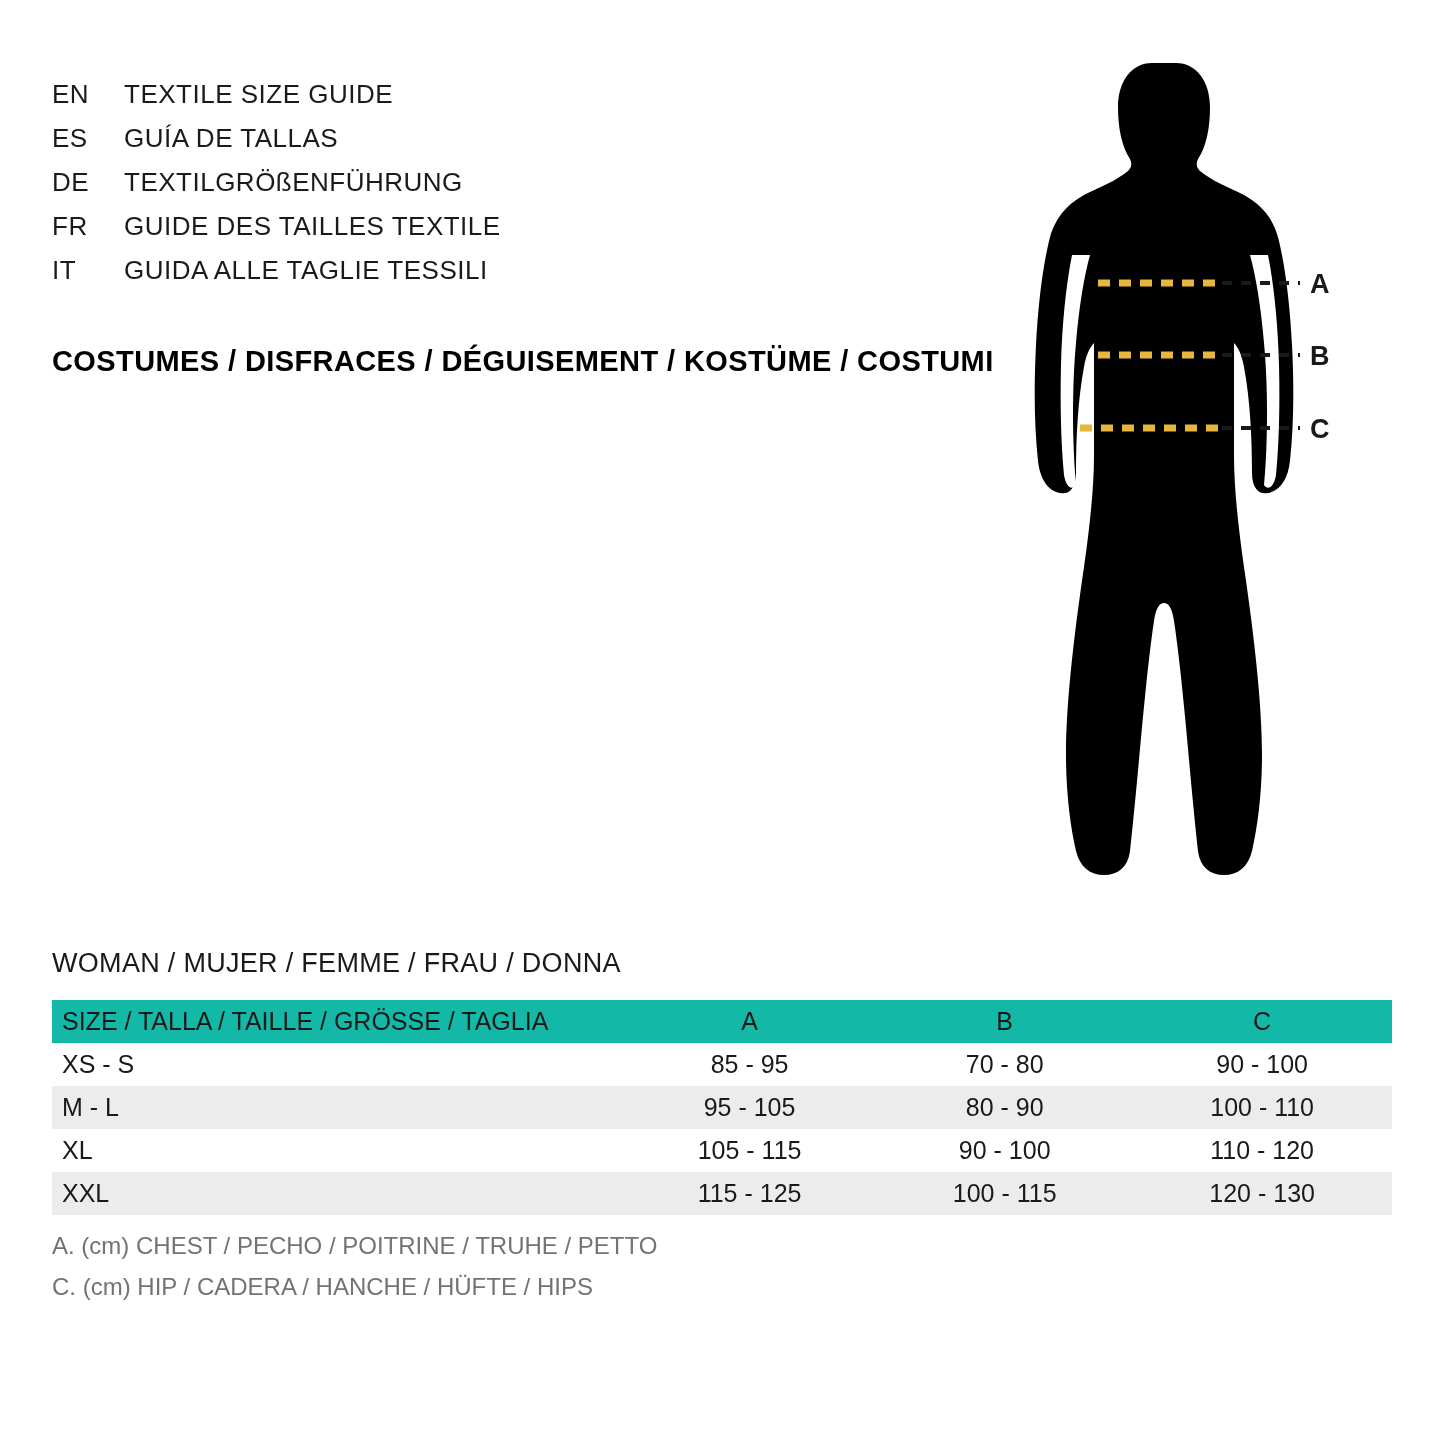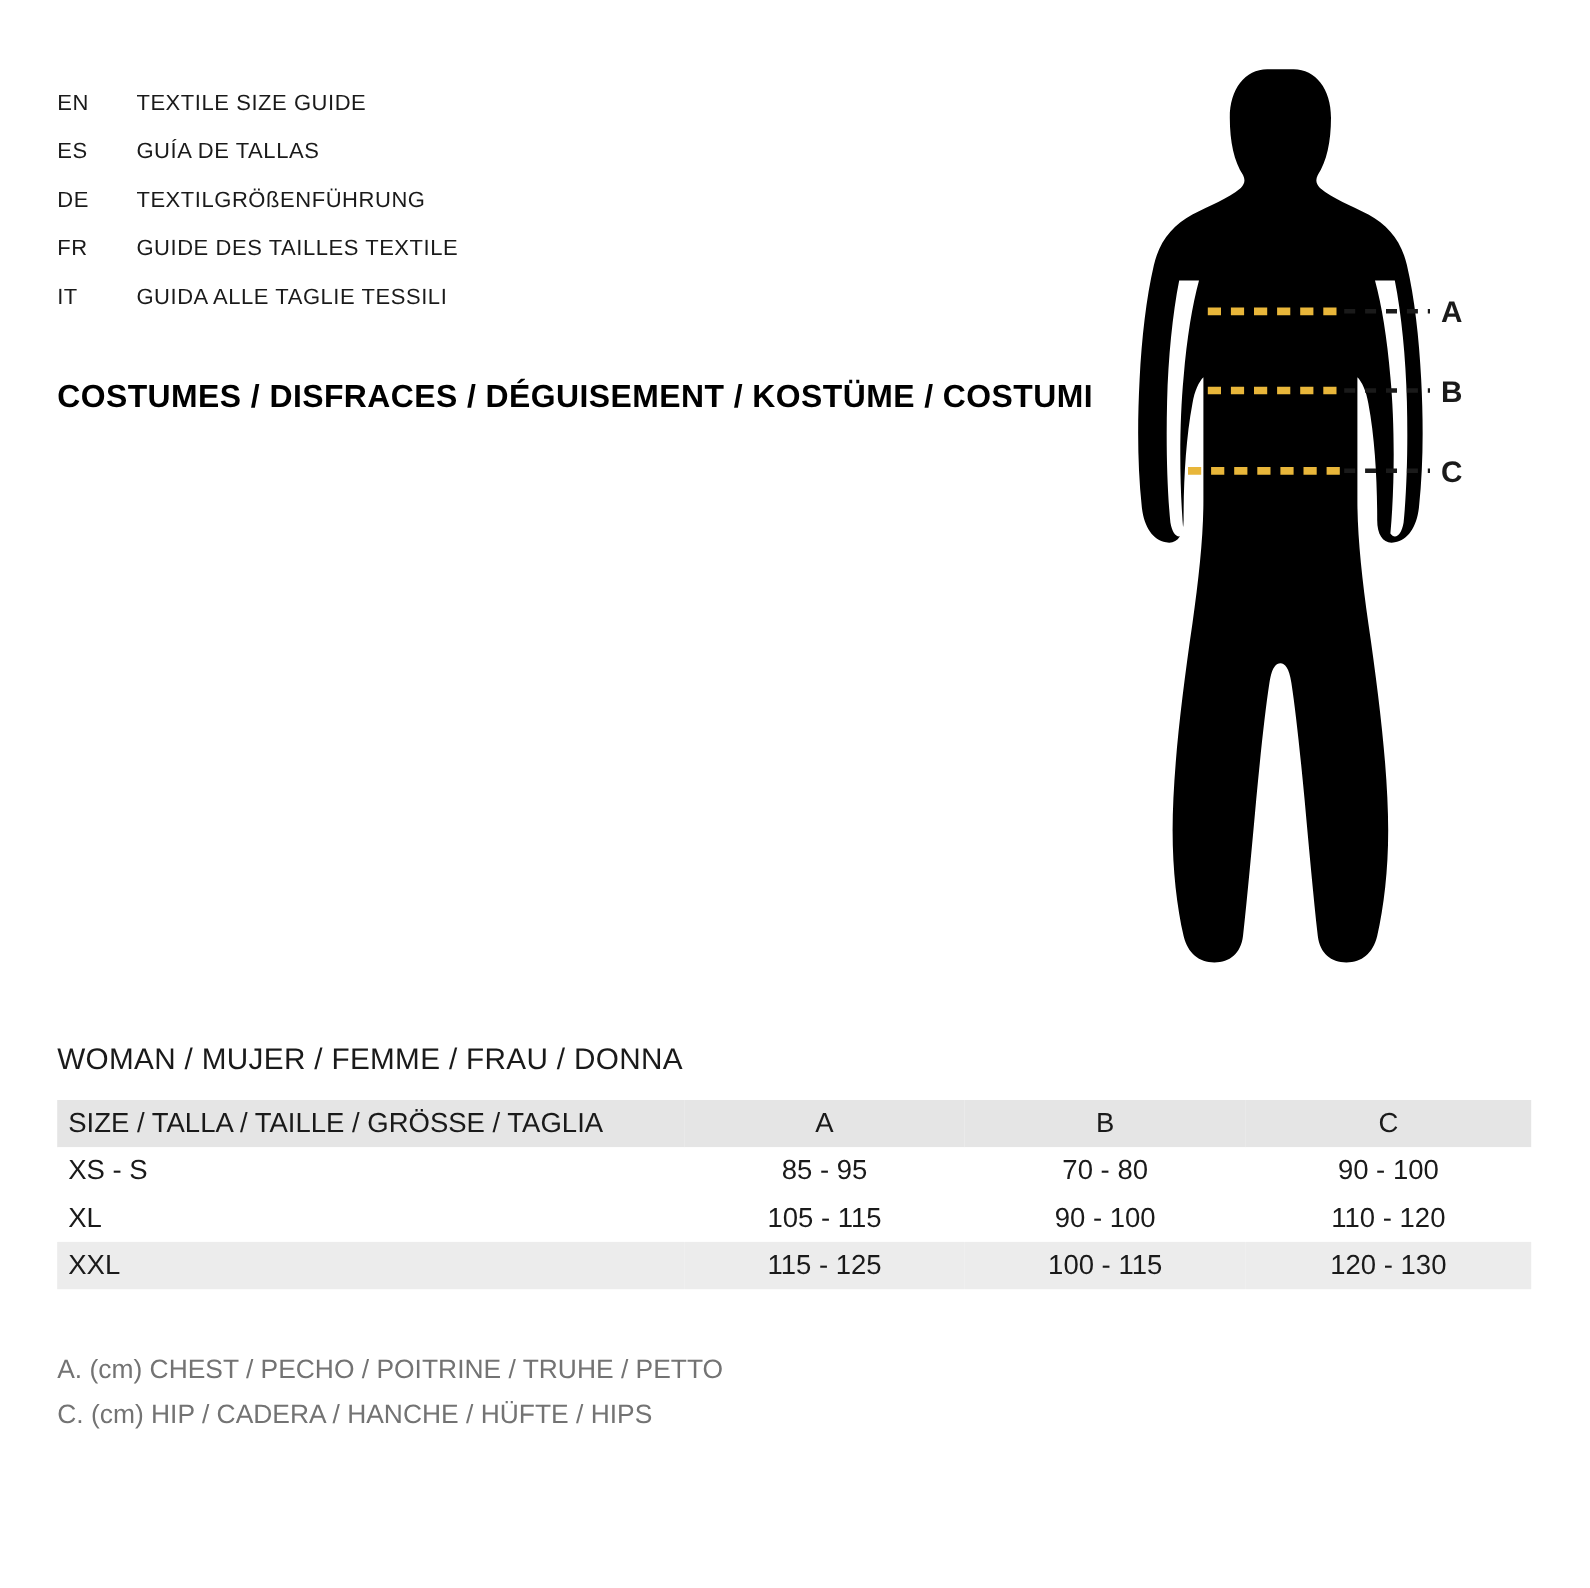"EN" .lang-row { font-size: 20px -> 26px }
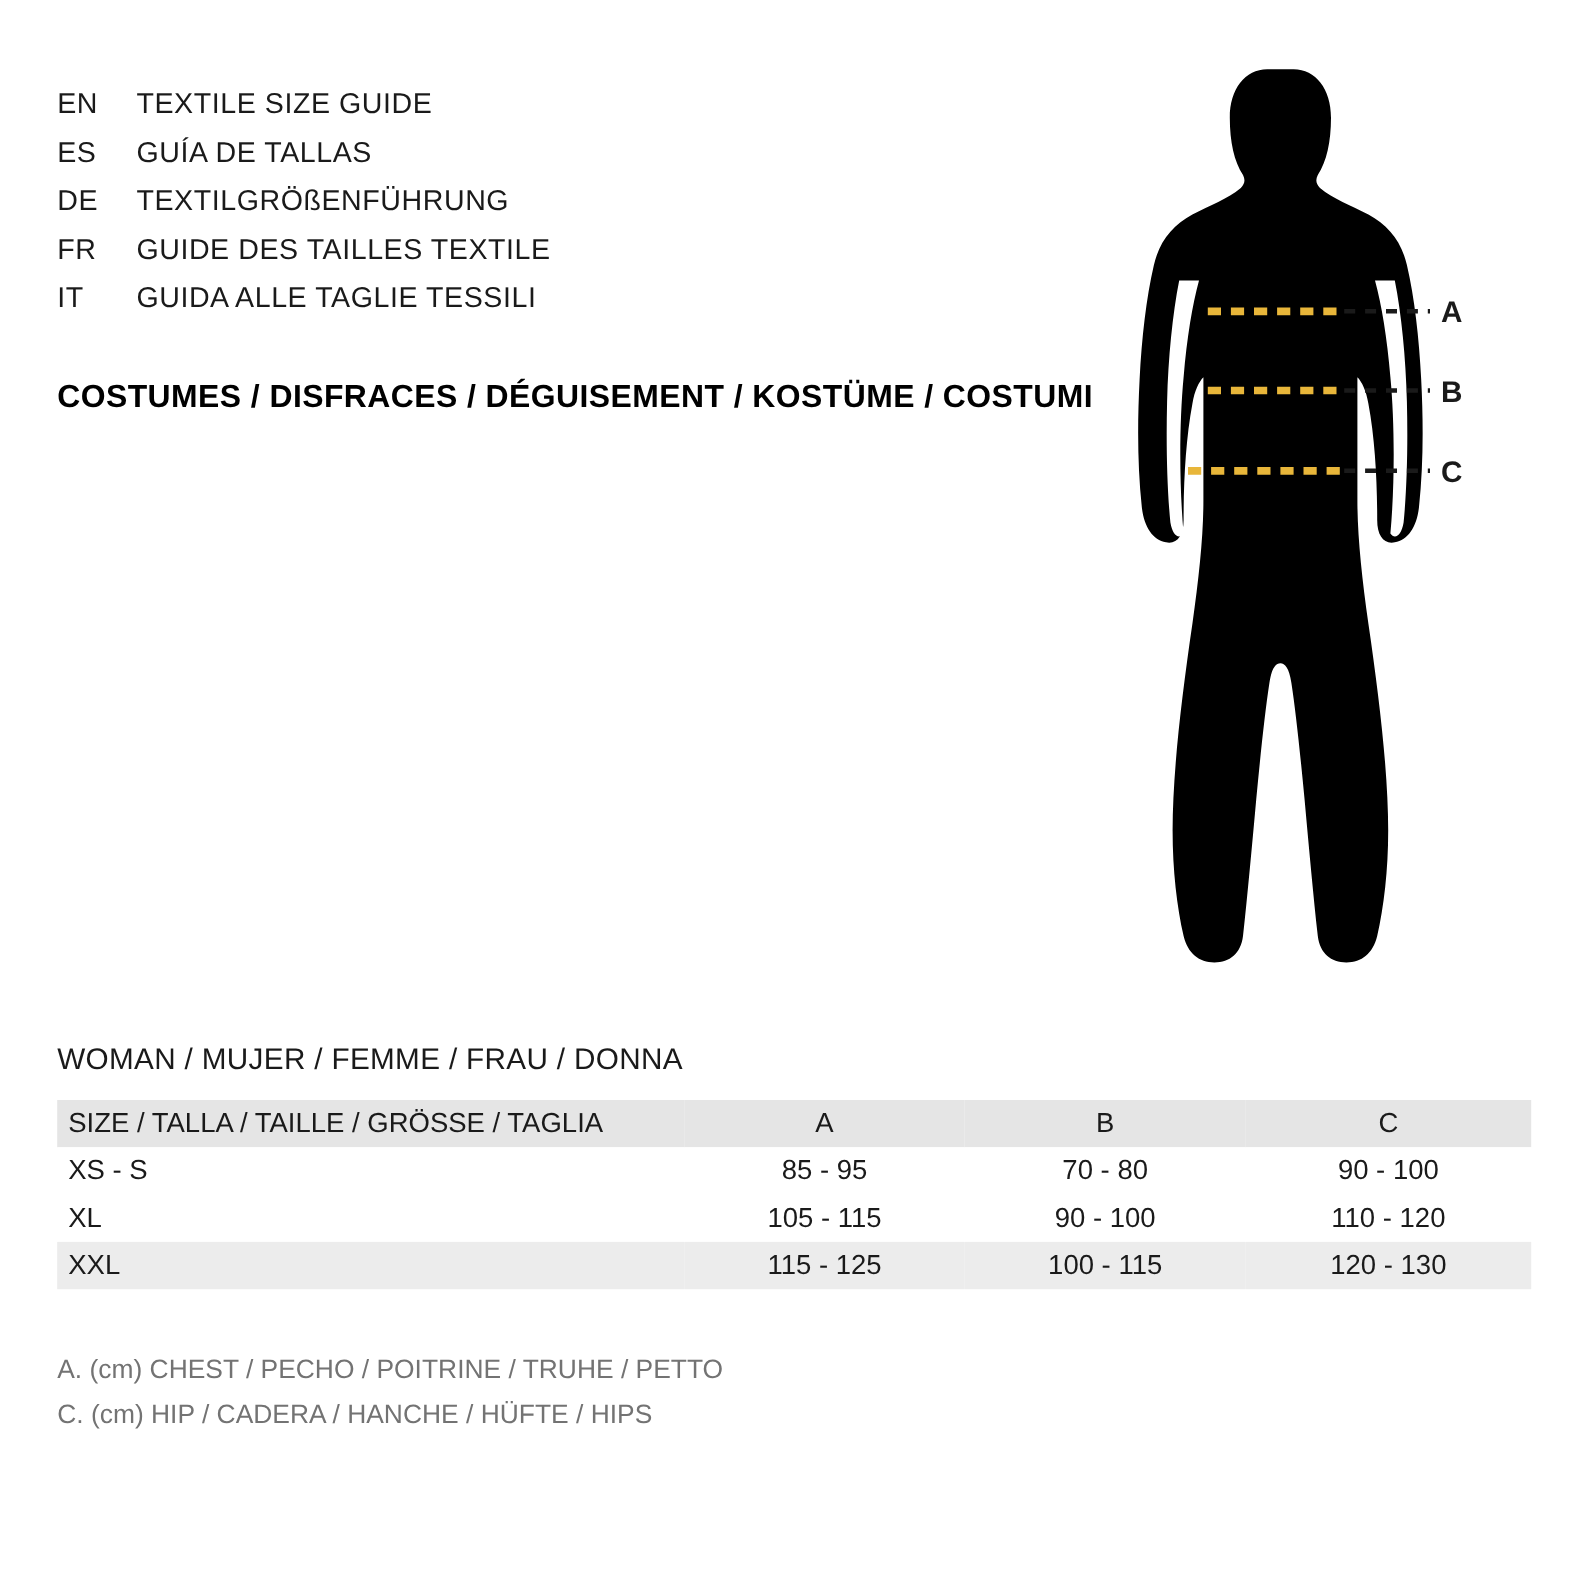"SIZE / TALLA / TAILLE" table.size-table thead tr { background: #e5e5e5 -> #14b8a6 }
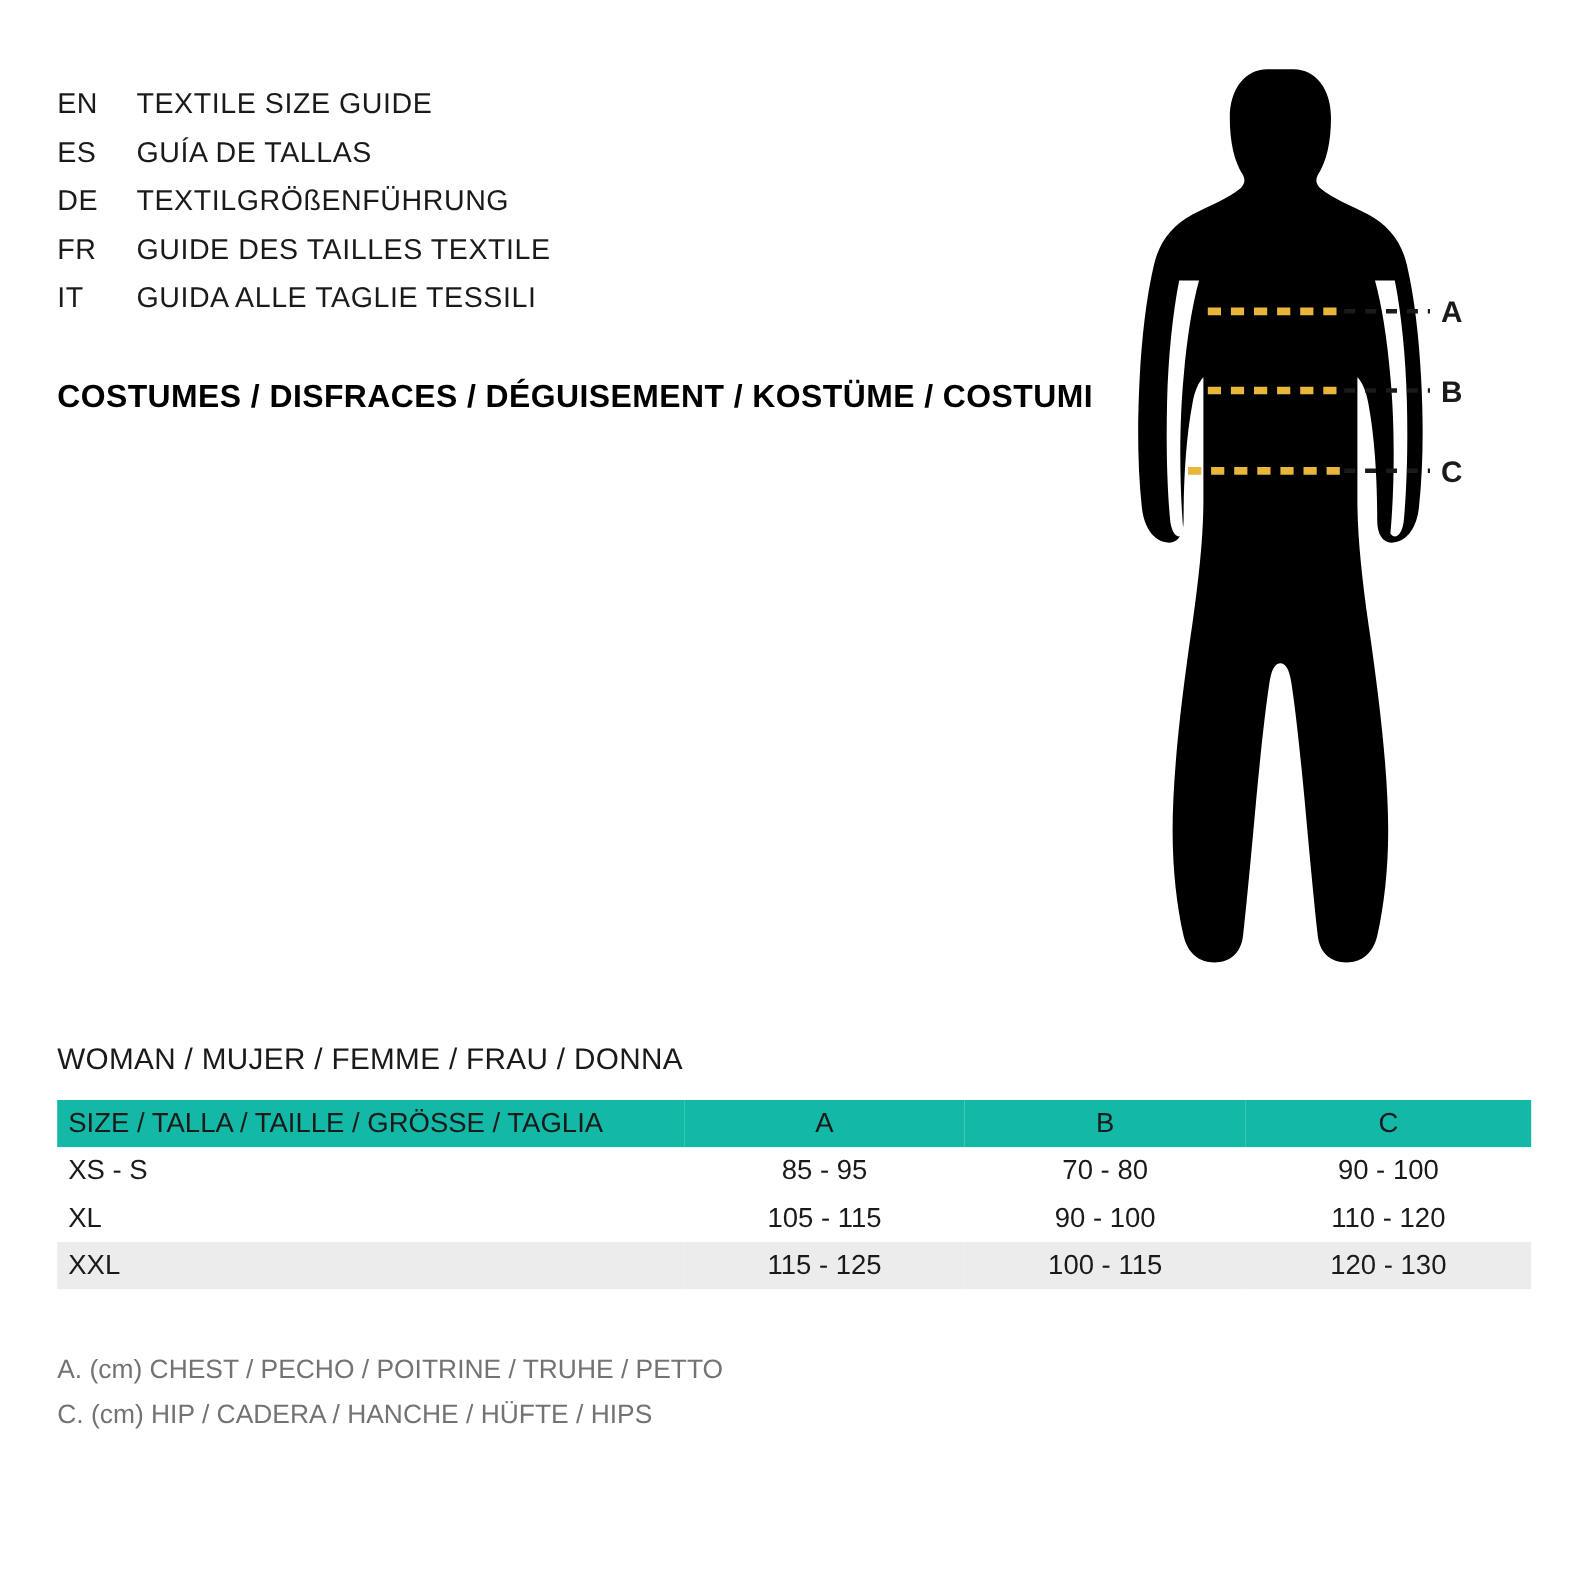"M - L" tr.even { html: none -> <tr> <td>M - L</td> <td>95 - 105</td> <td>80 - 90</td> <td>100 - 110</td> </tr> }
